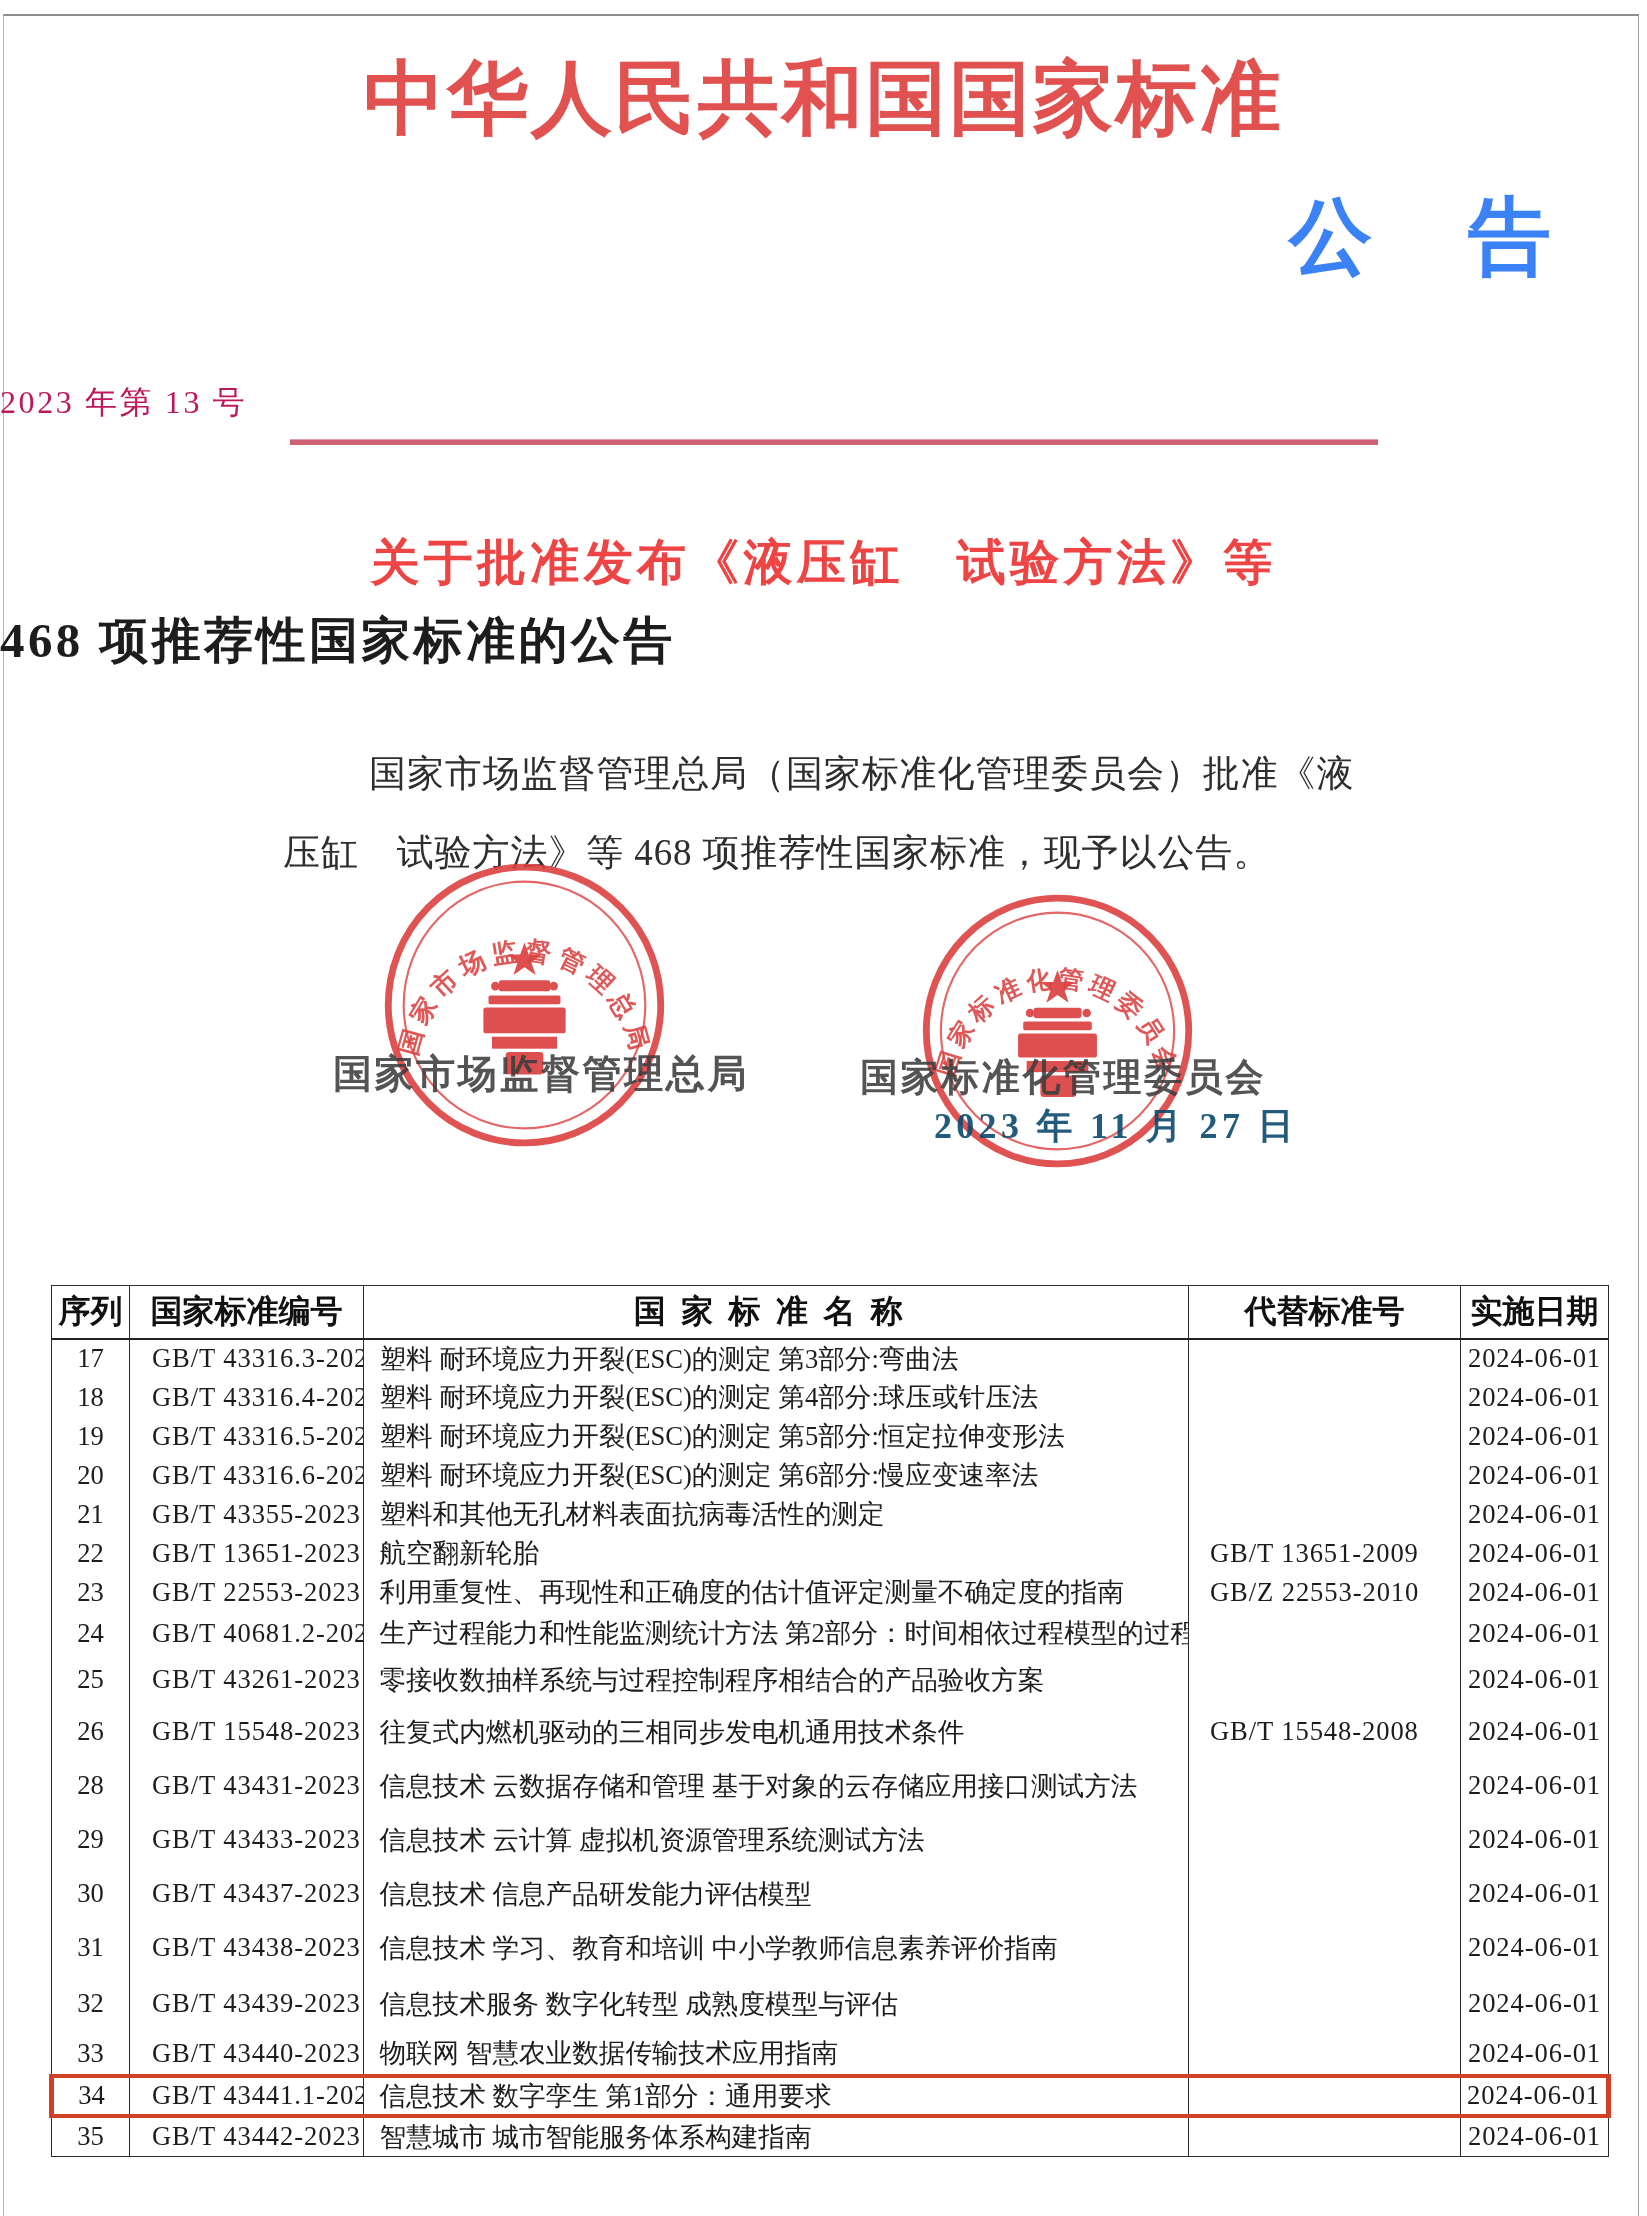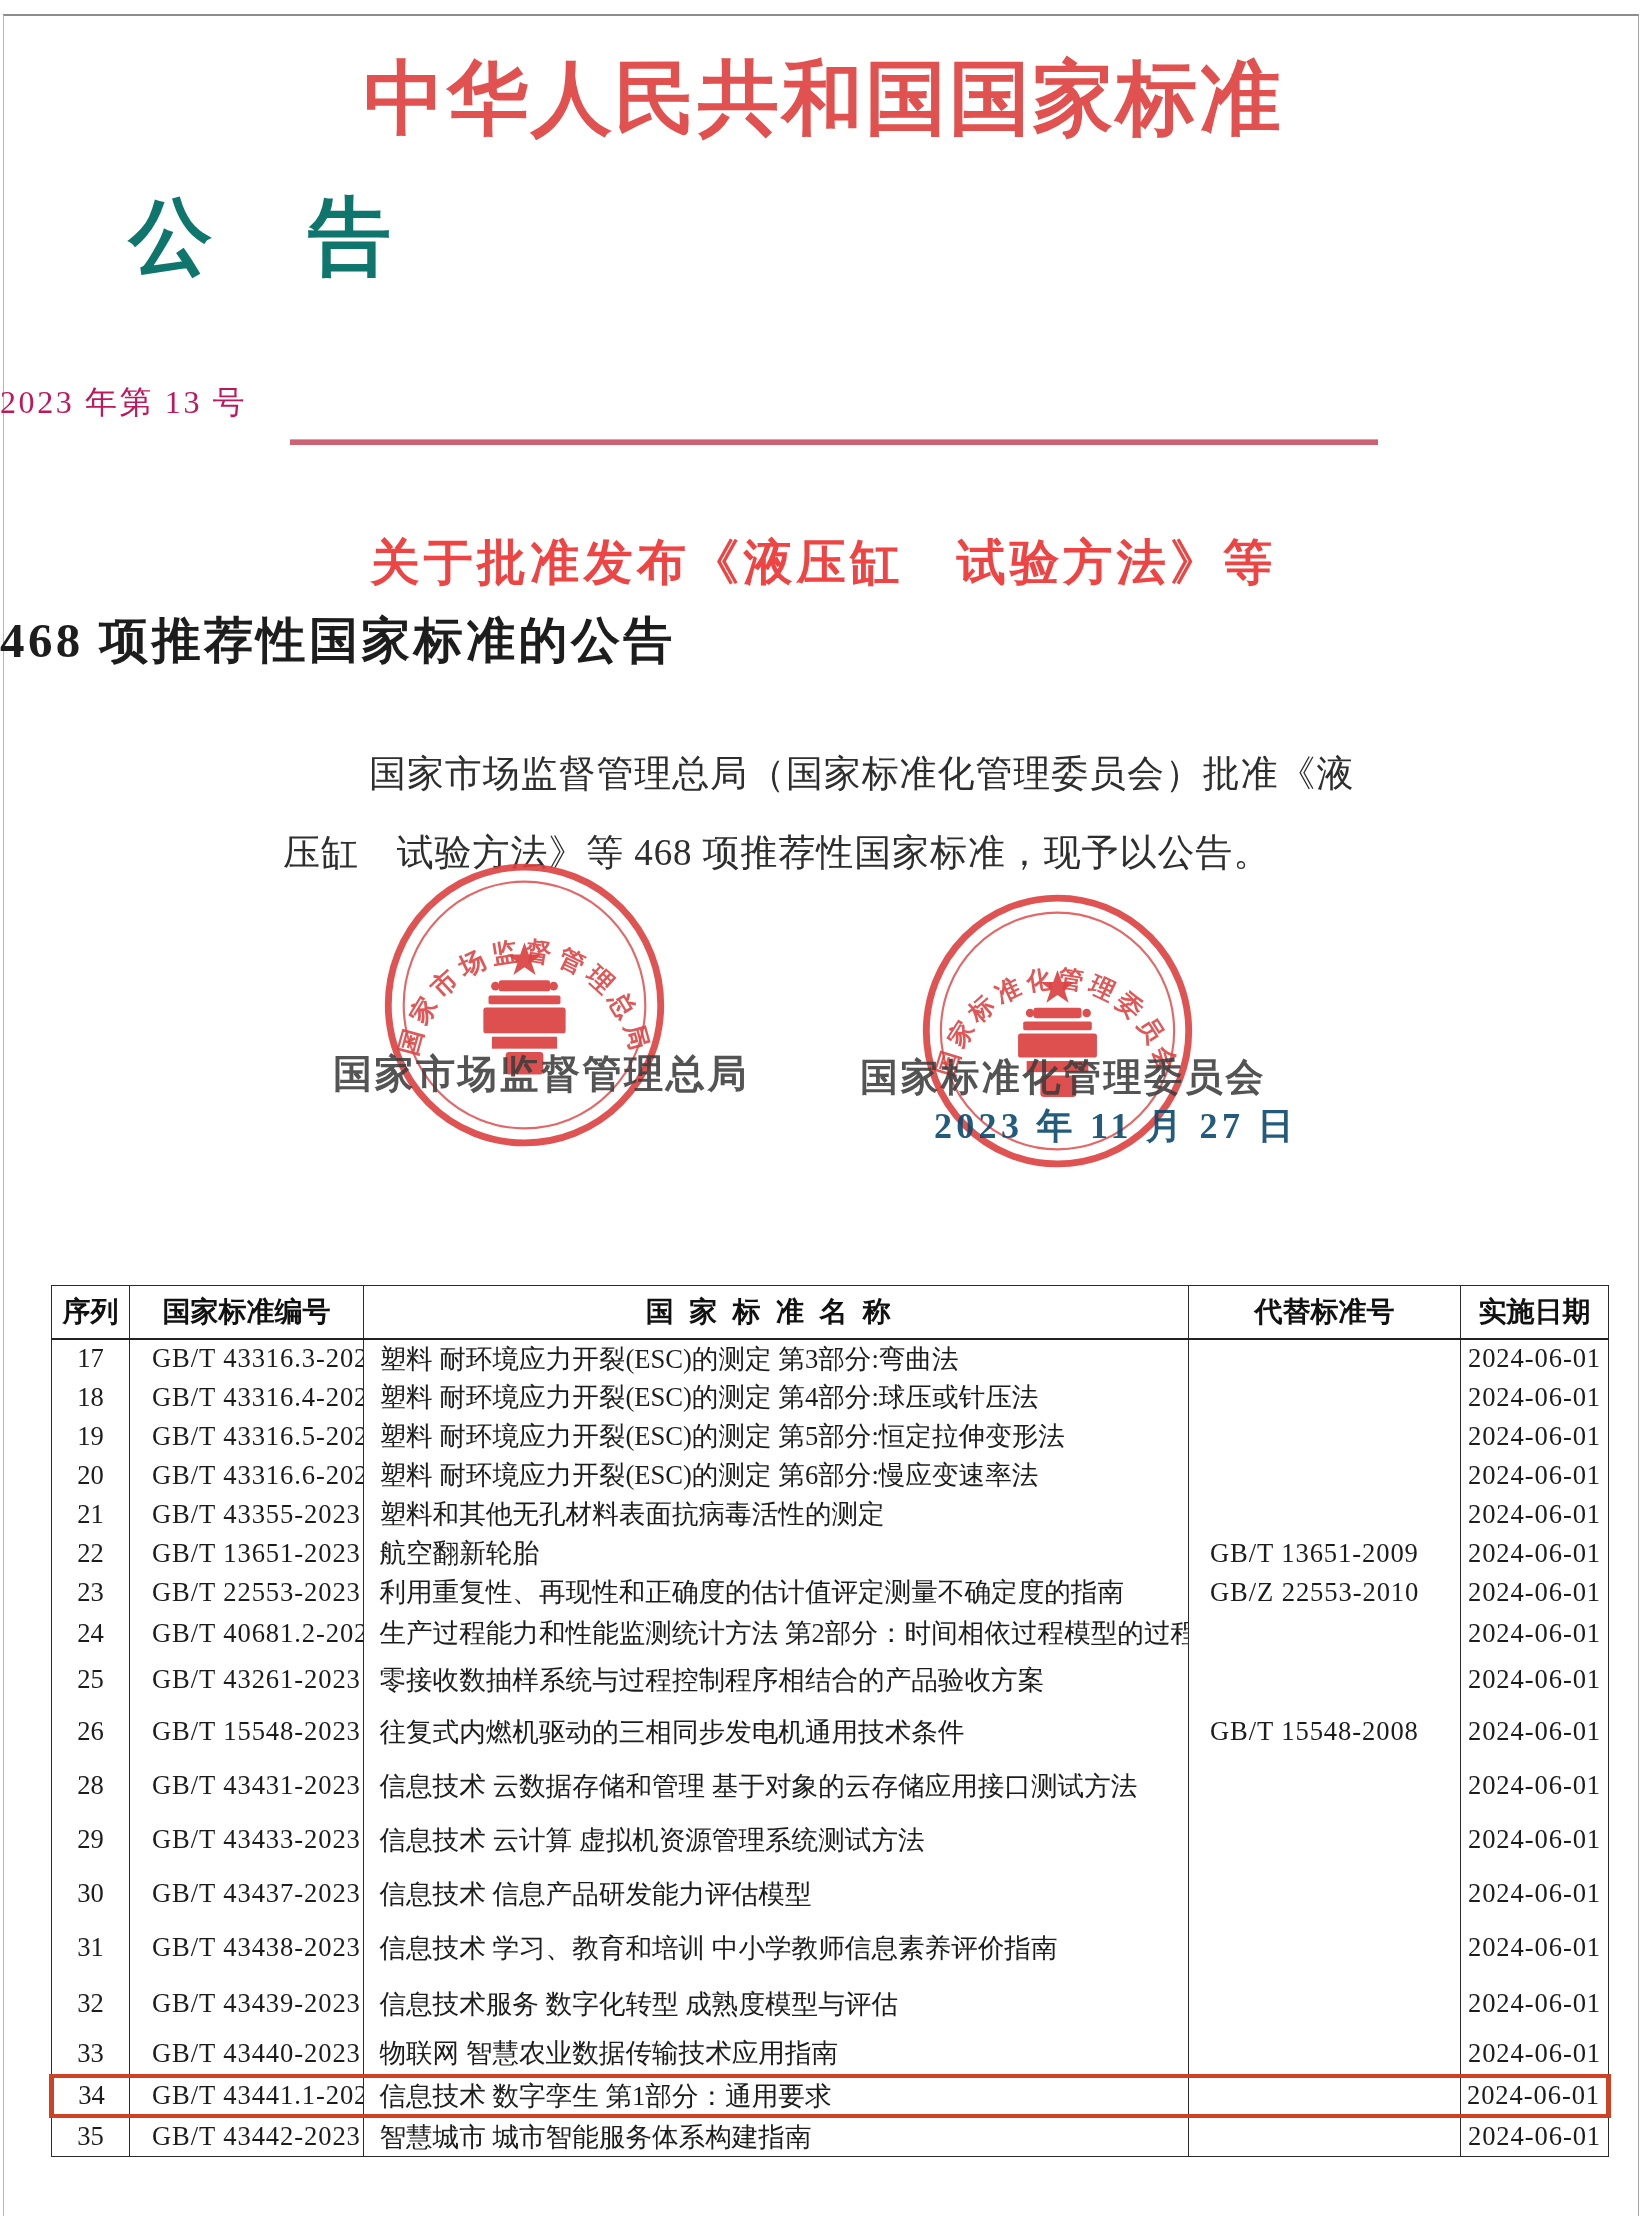"公告" .announce { color: #0f766e -> #3b82f6; text-align: left -> right }
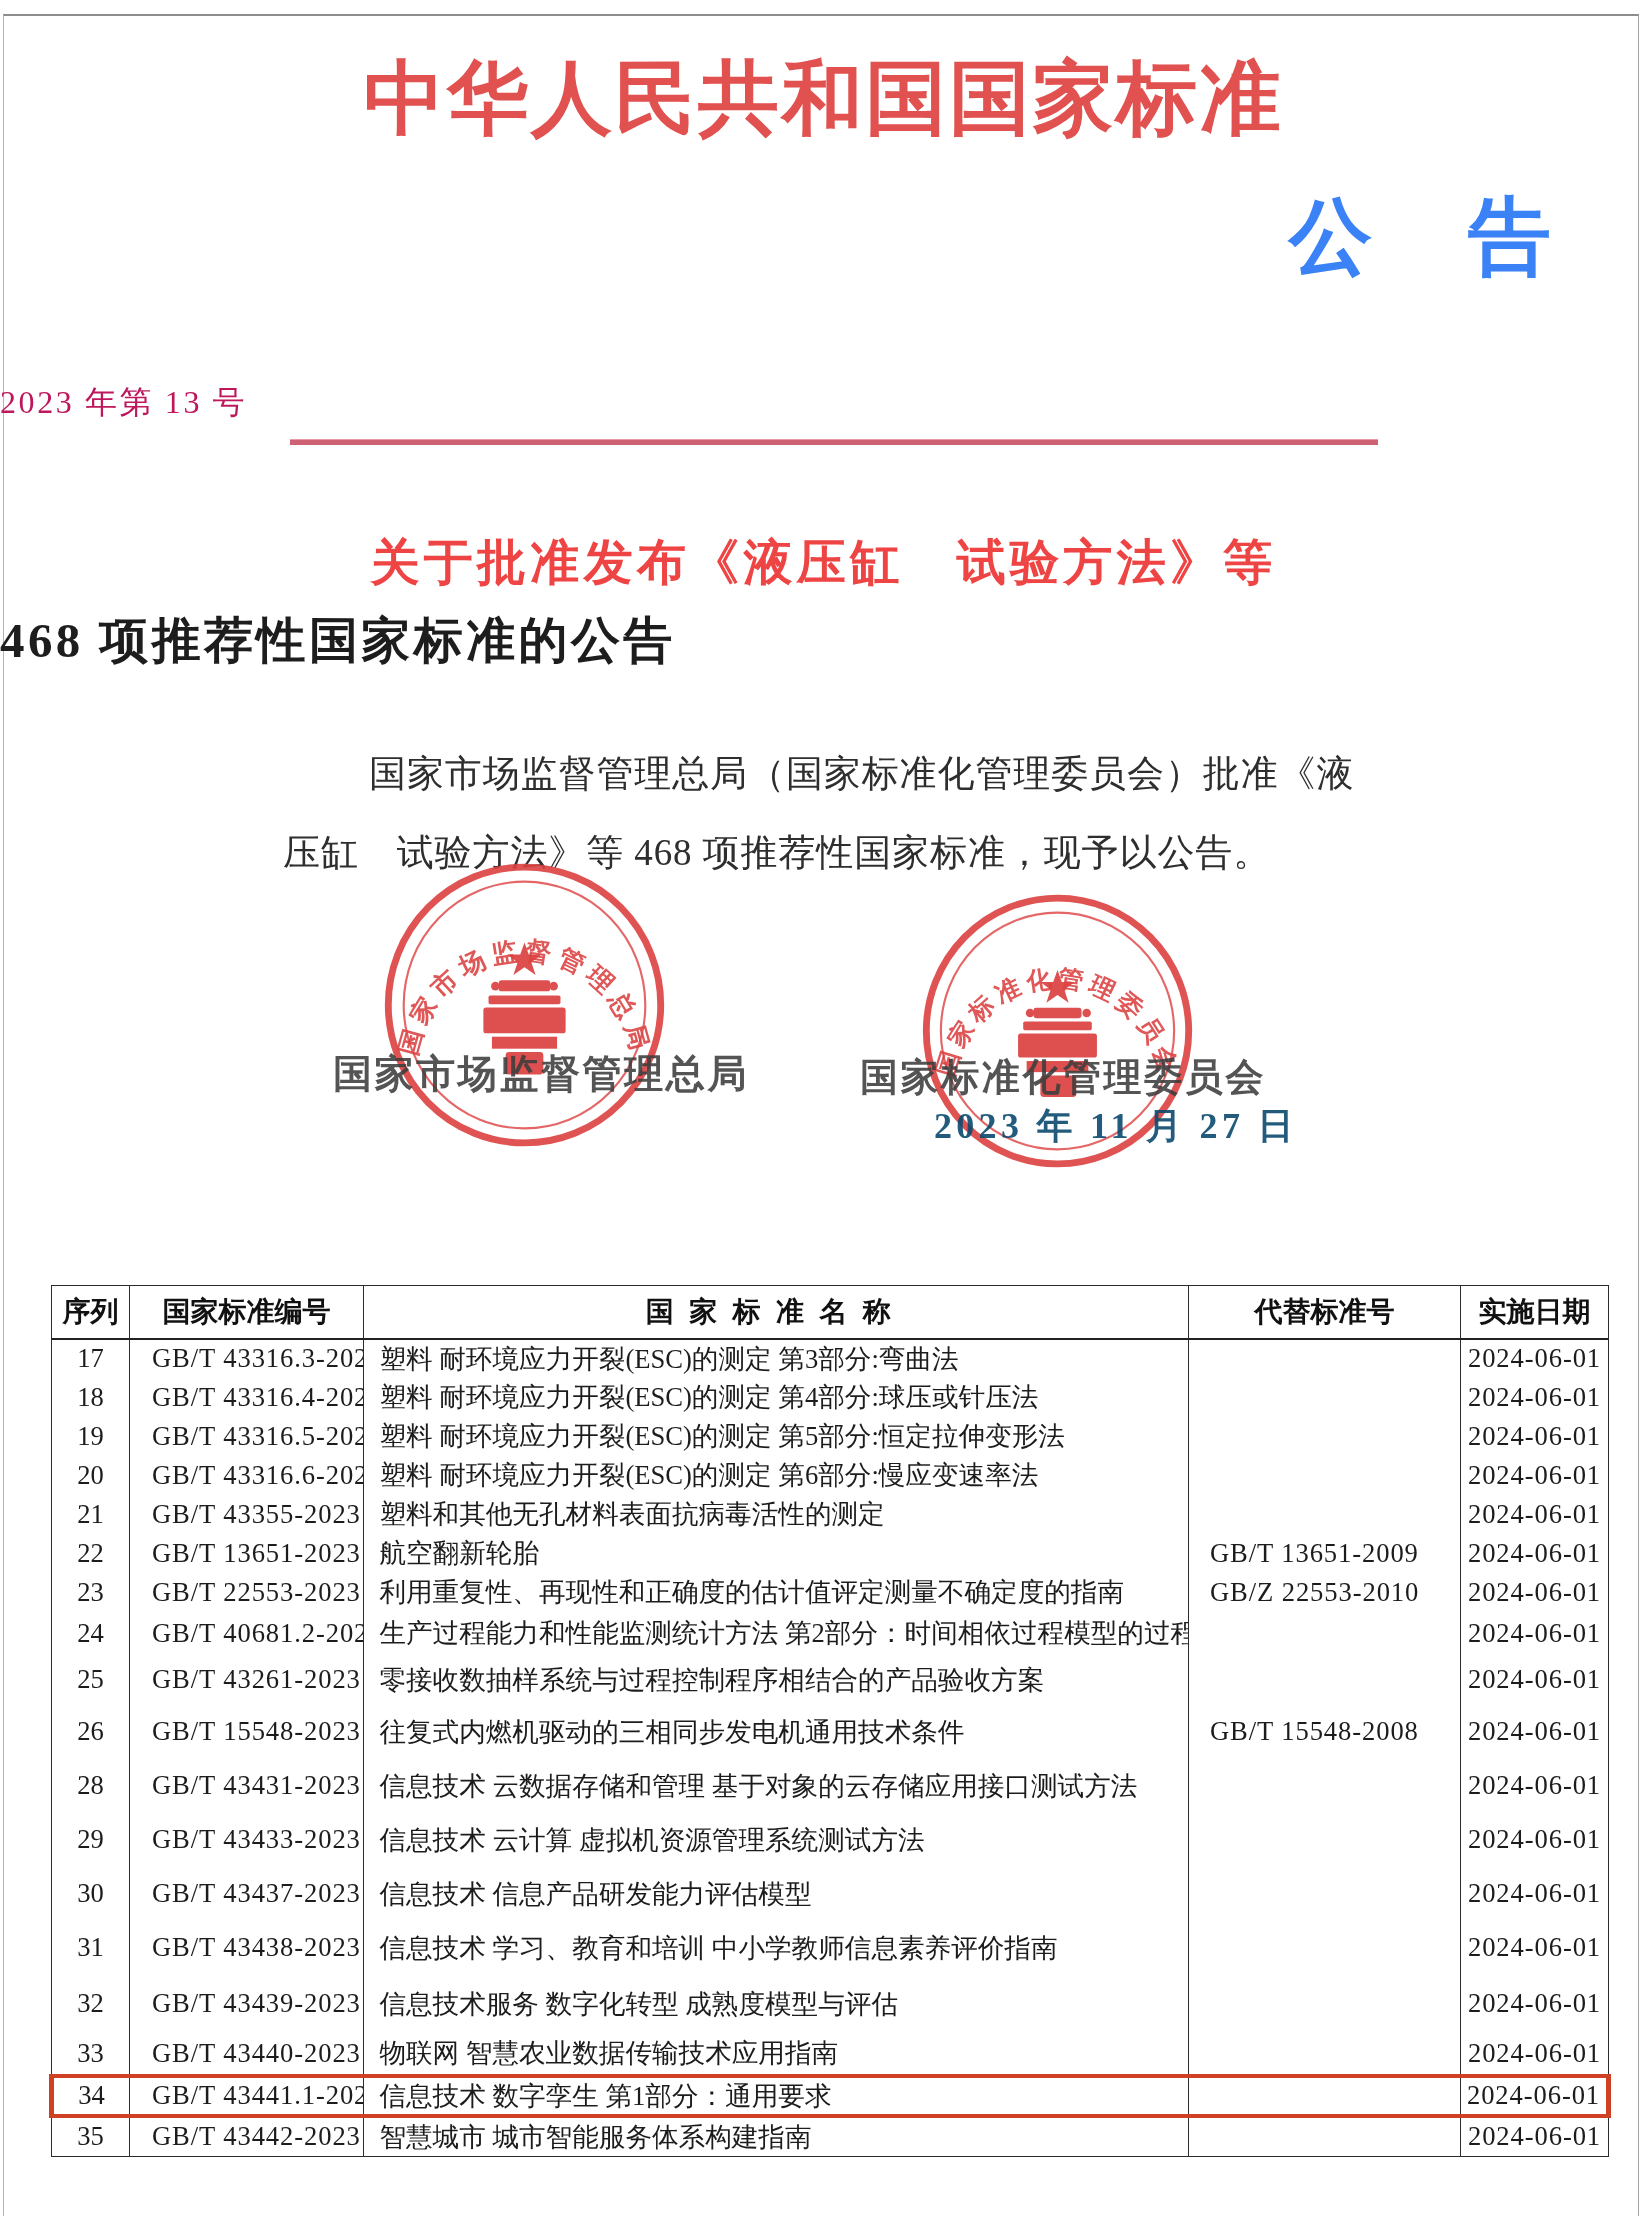"序列" .standards th { font-size: 28px -> 32px }
